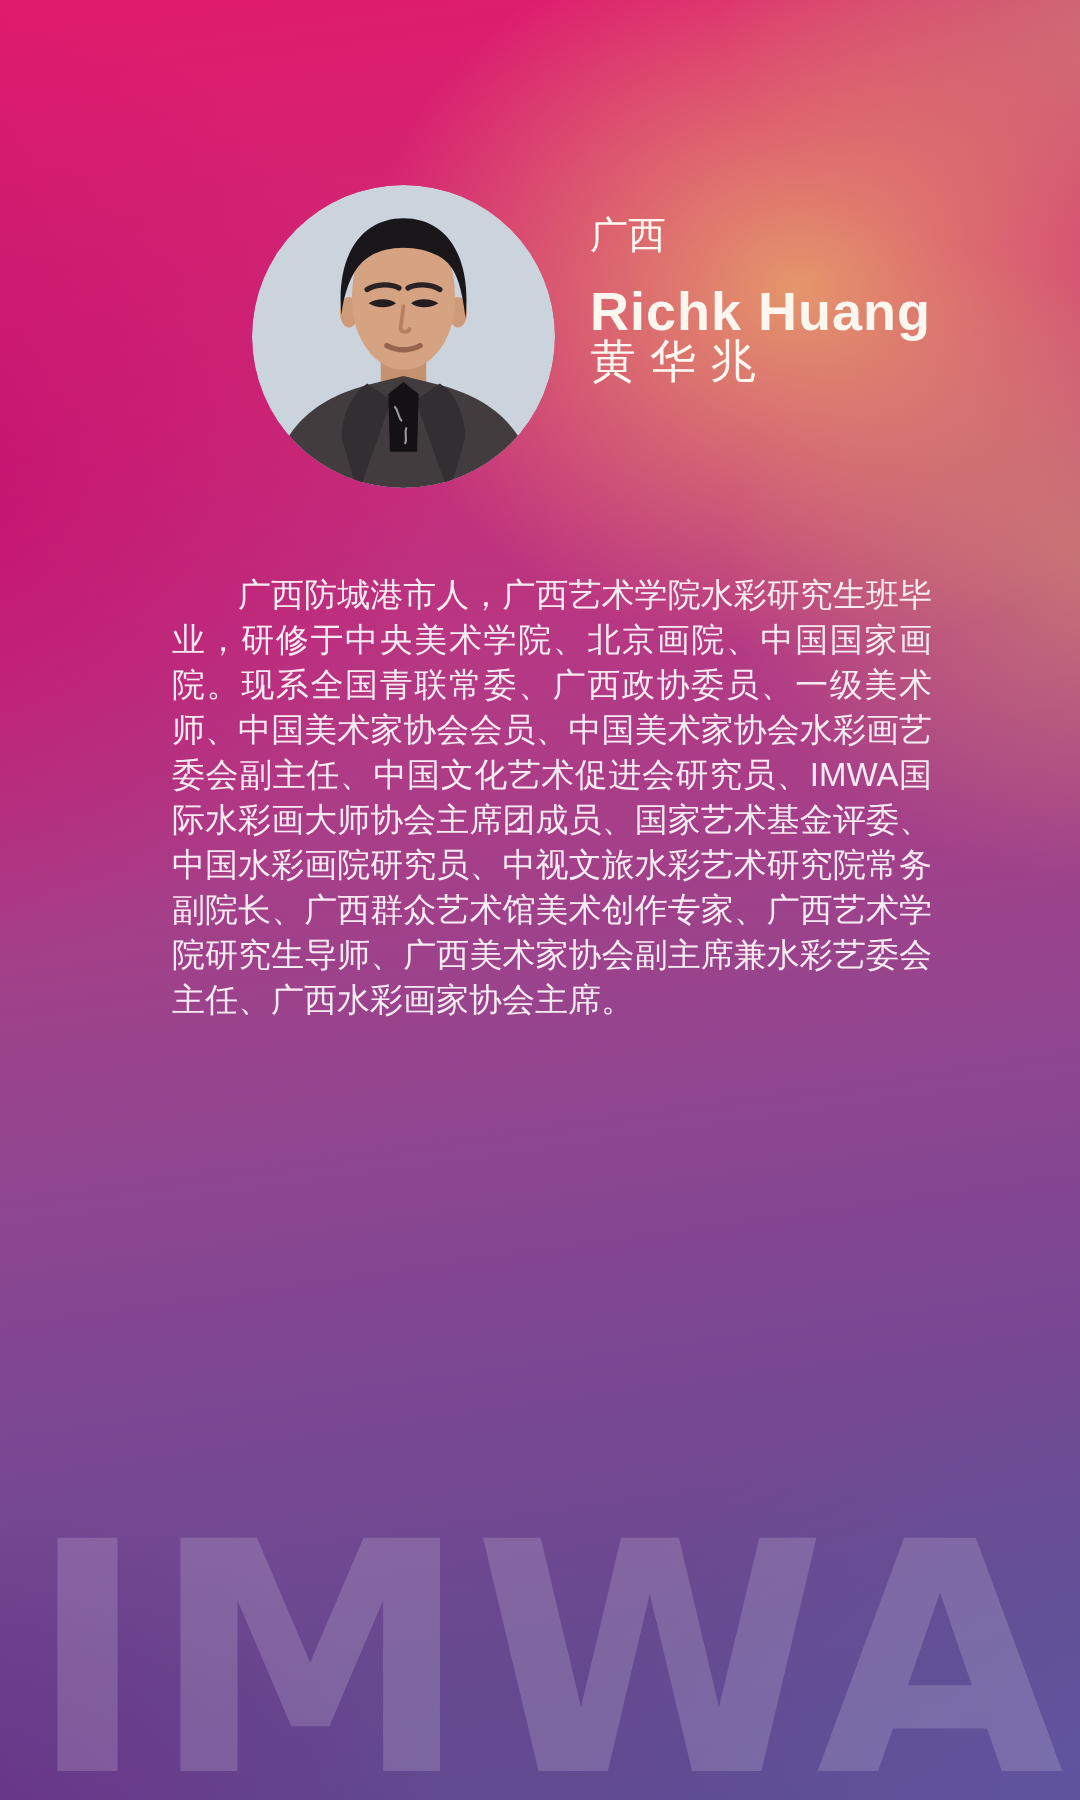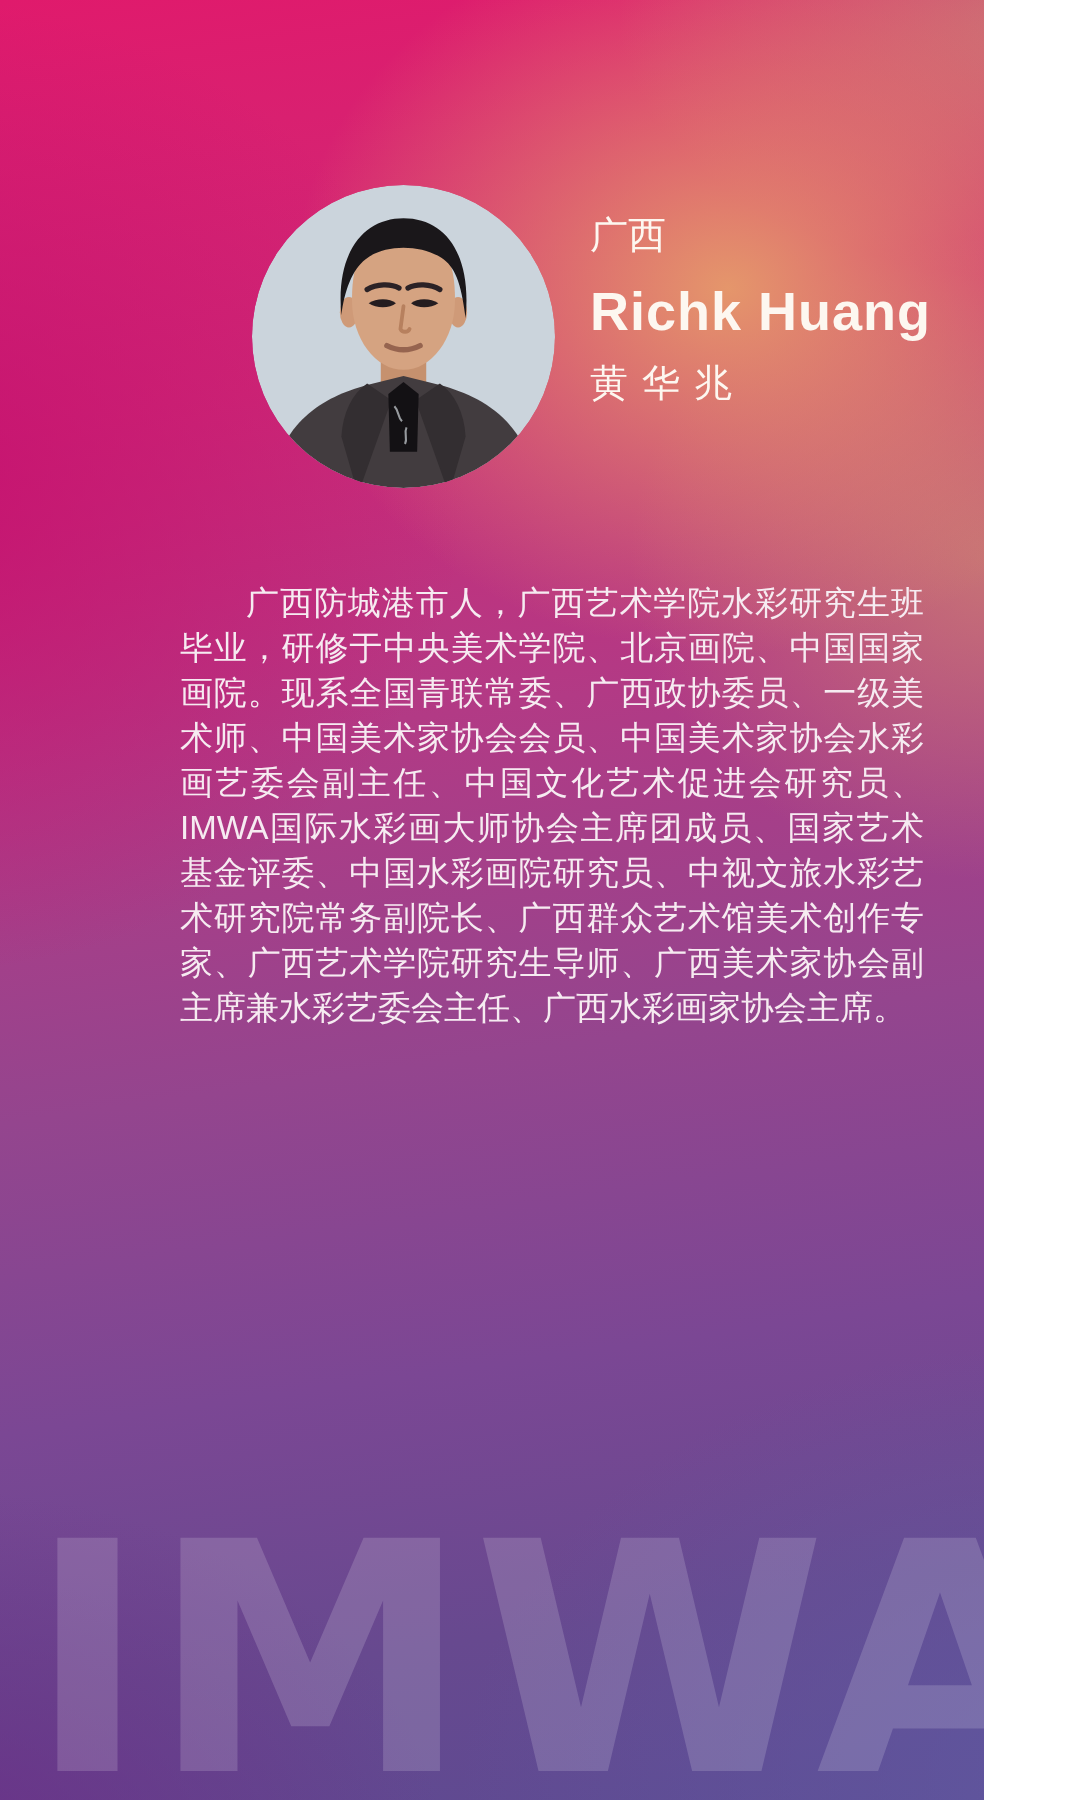"广西" .page { width: 984px -> 1080px }
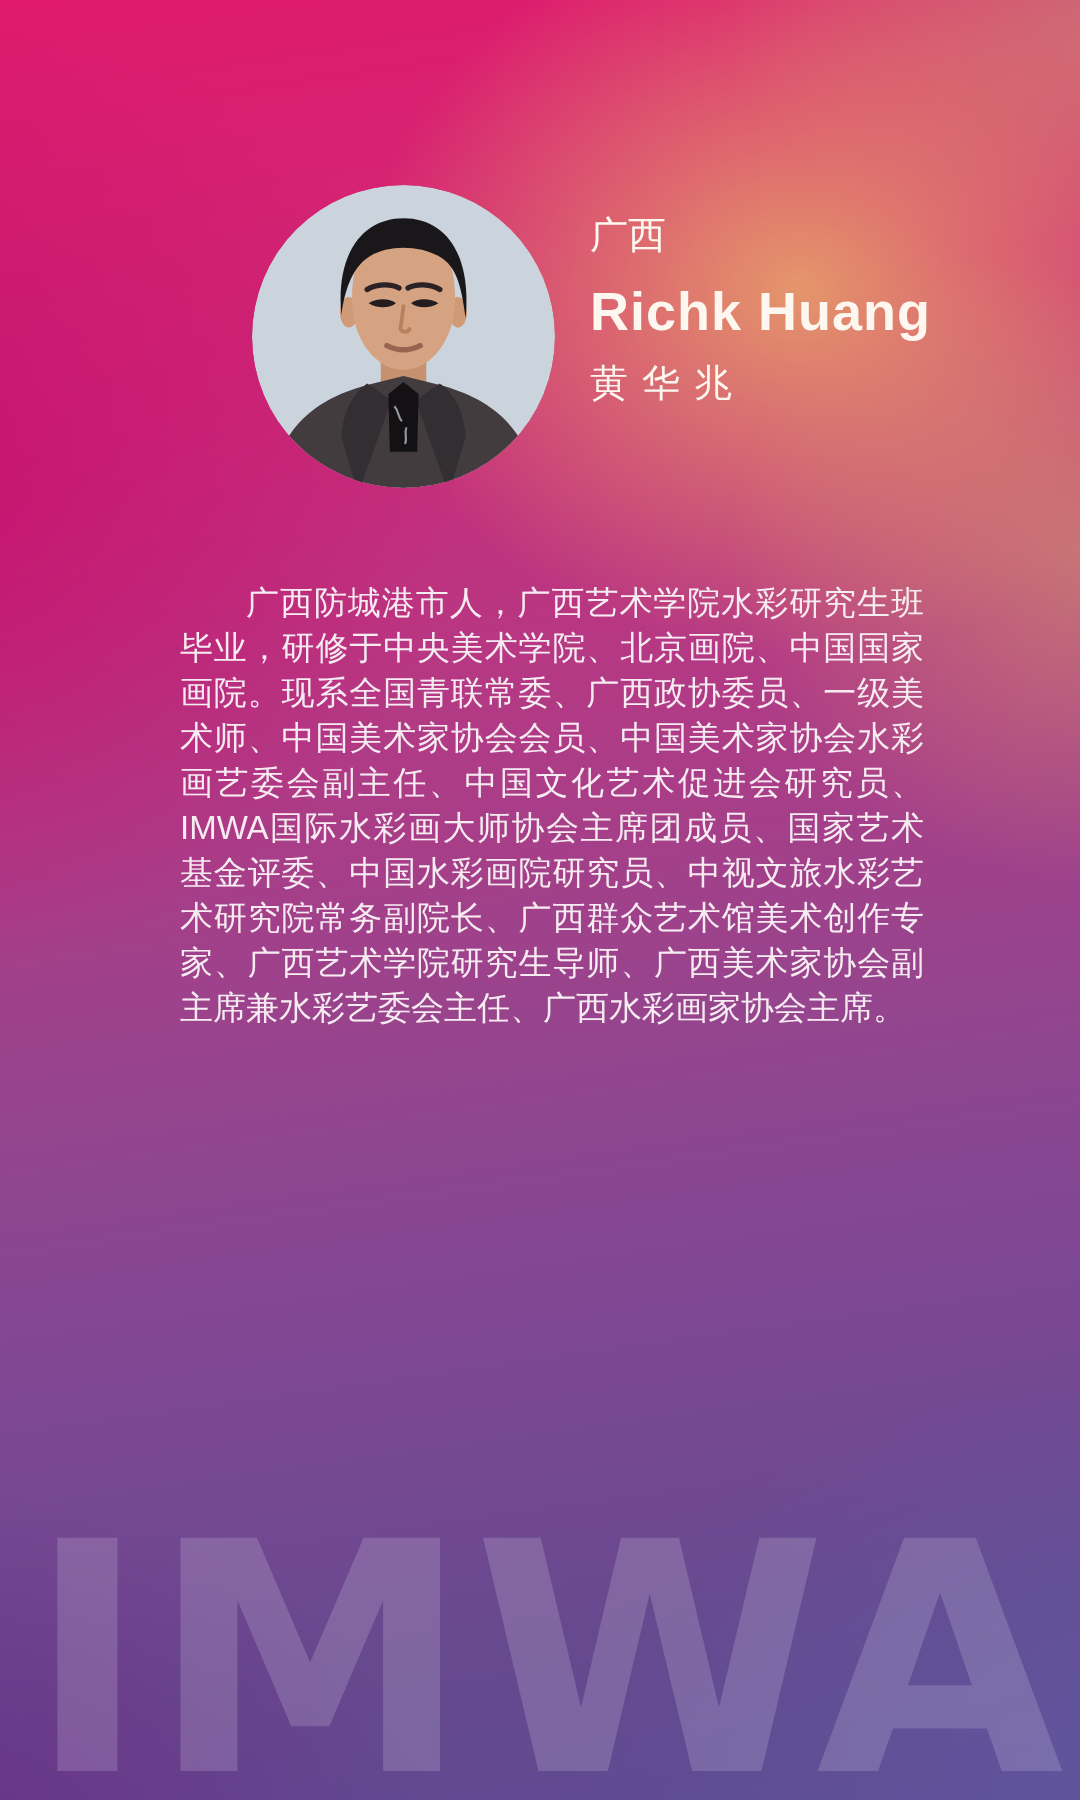"黄华兆" .name-zh { font-size: 38px -> 46px; margin-top: 22px -> none }
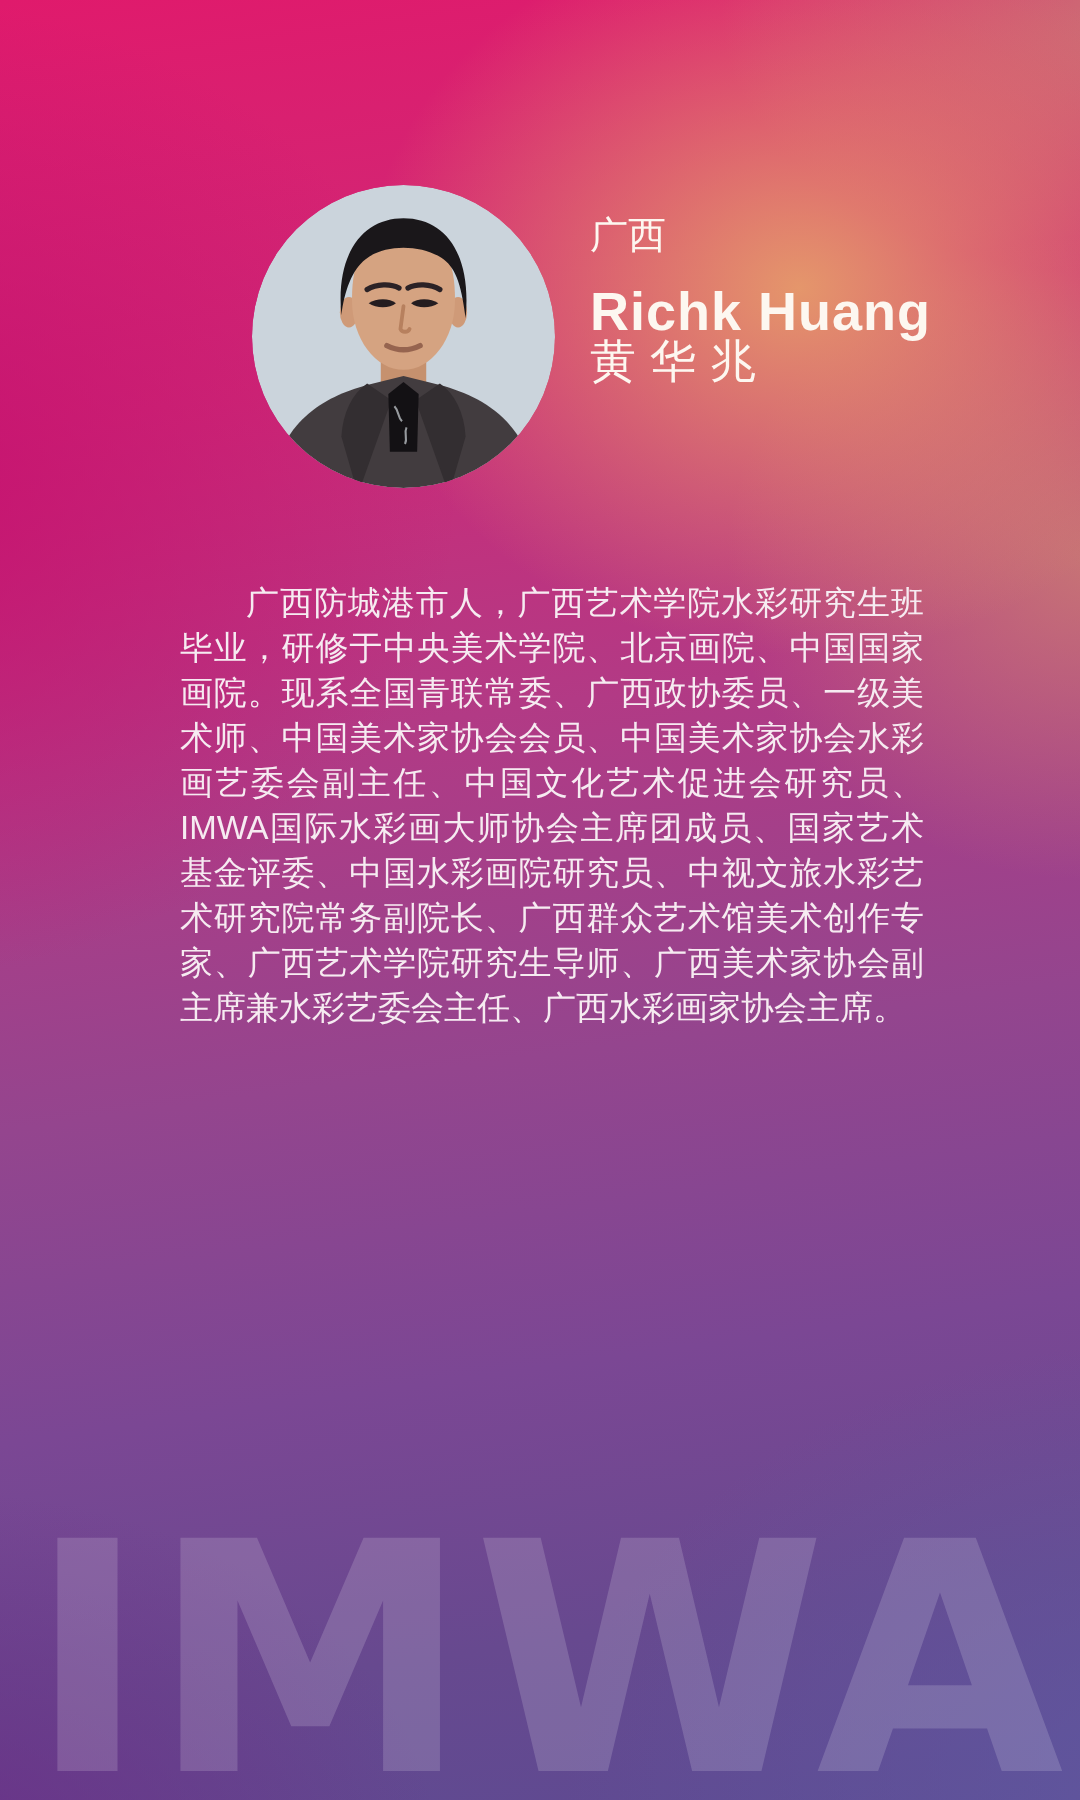"广西防城港市人，广西艺术学院水彩研究生班毕业，研修于中央美术学院、北京画院、中国" .bio p { margin: 8px -> 0 }
